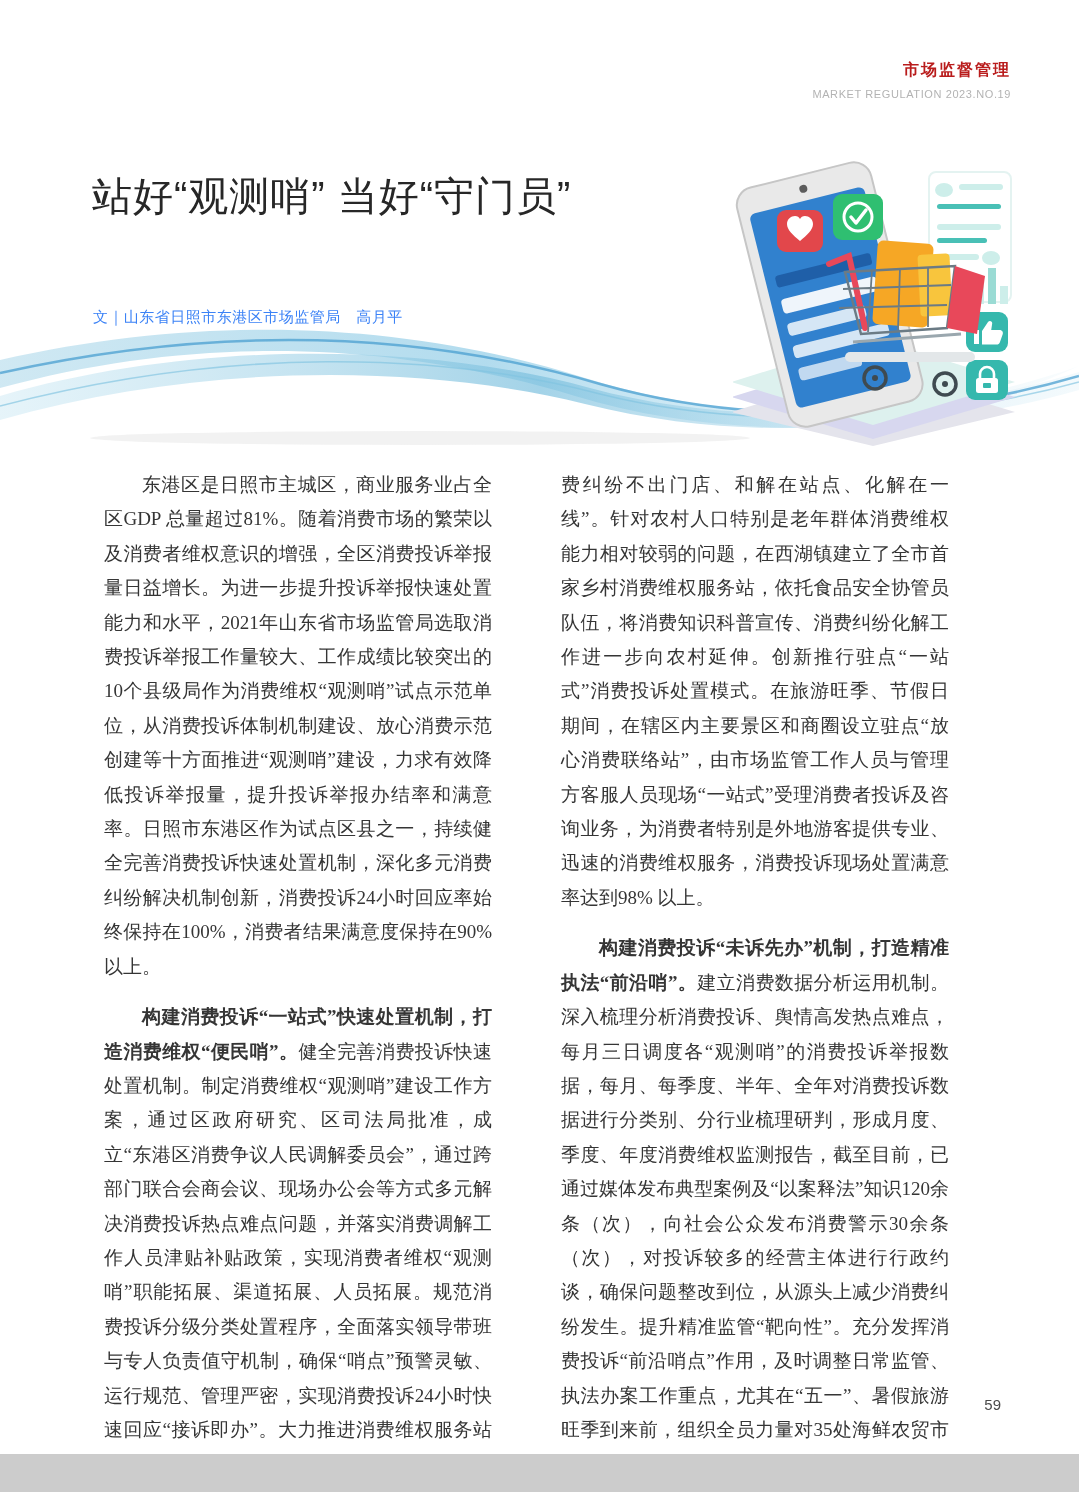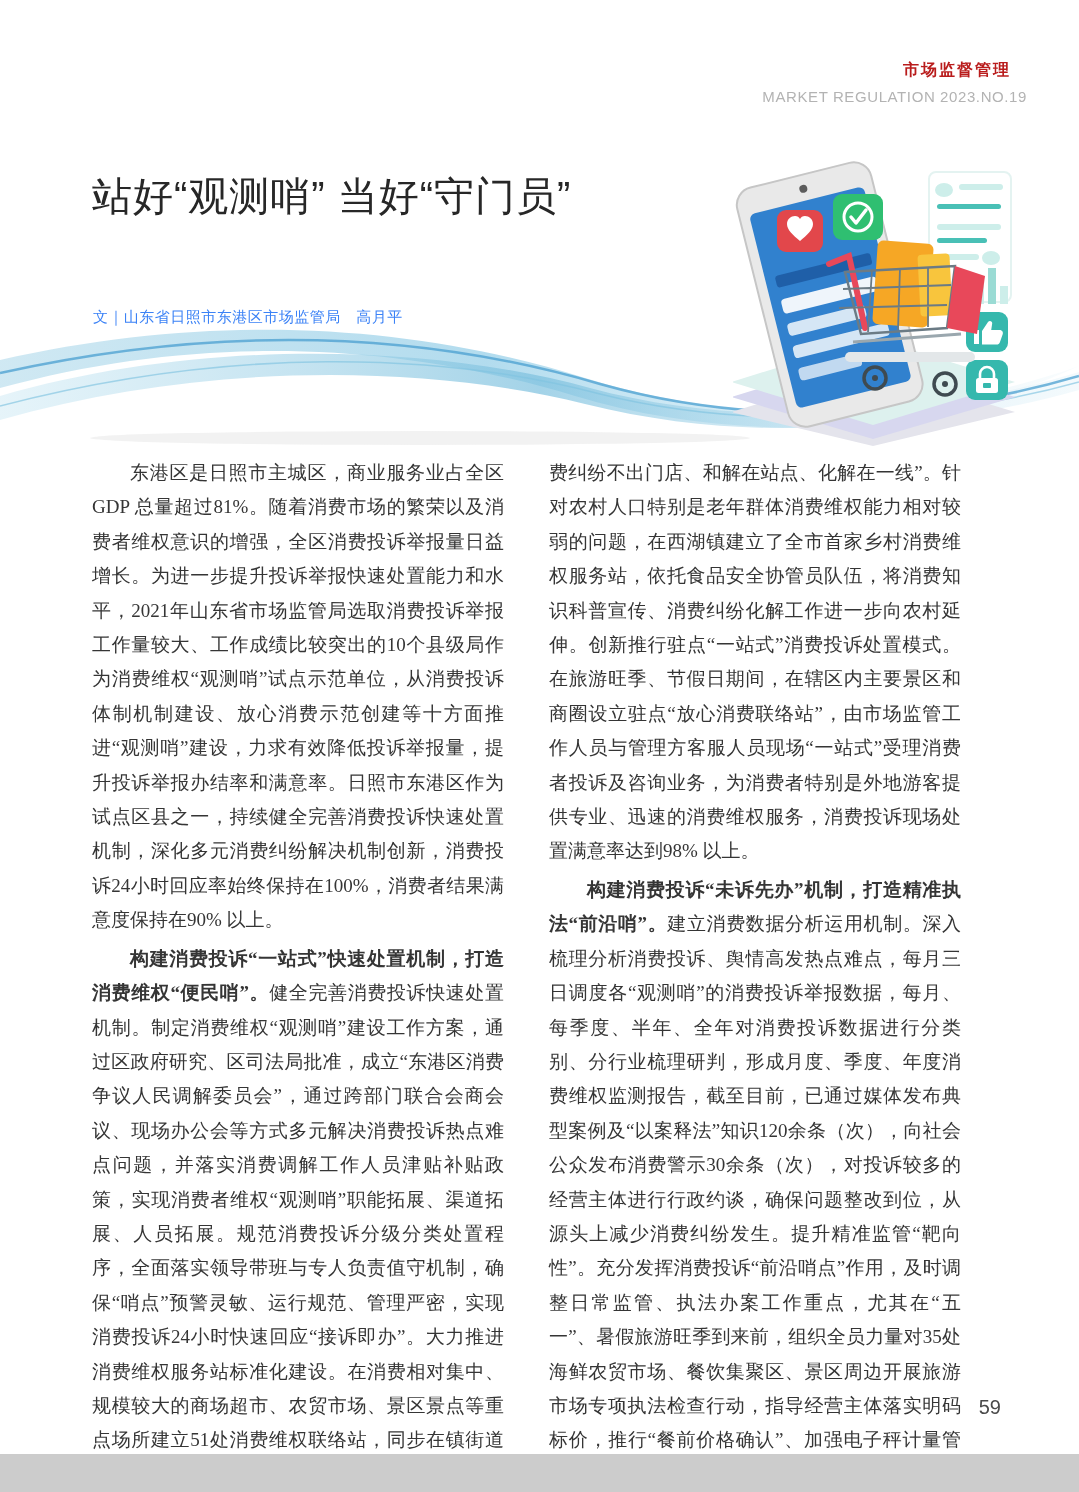"MARKET REGULATION 2023.NO.19" .masthead-en { font-size: 15px -> 11px; right: 52px -> 68px }
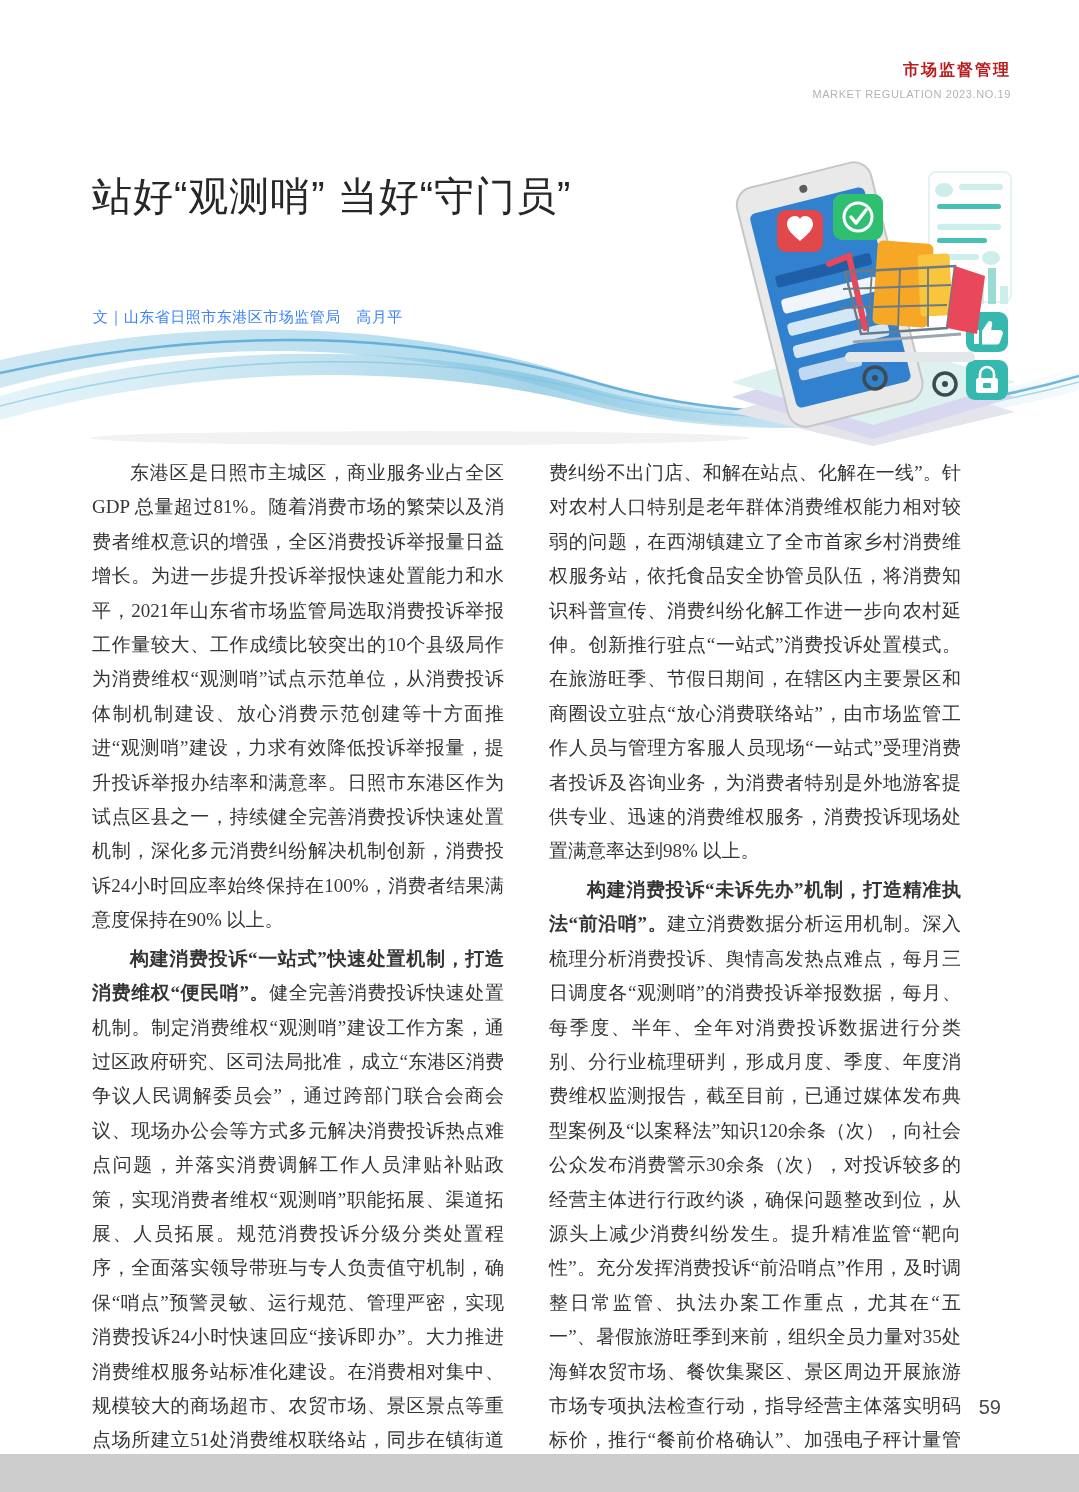"东港区是日照市主城区，商业服务业占全区GDP" .para { margin: 4px -> 16px }
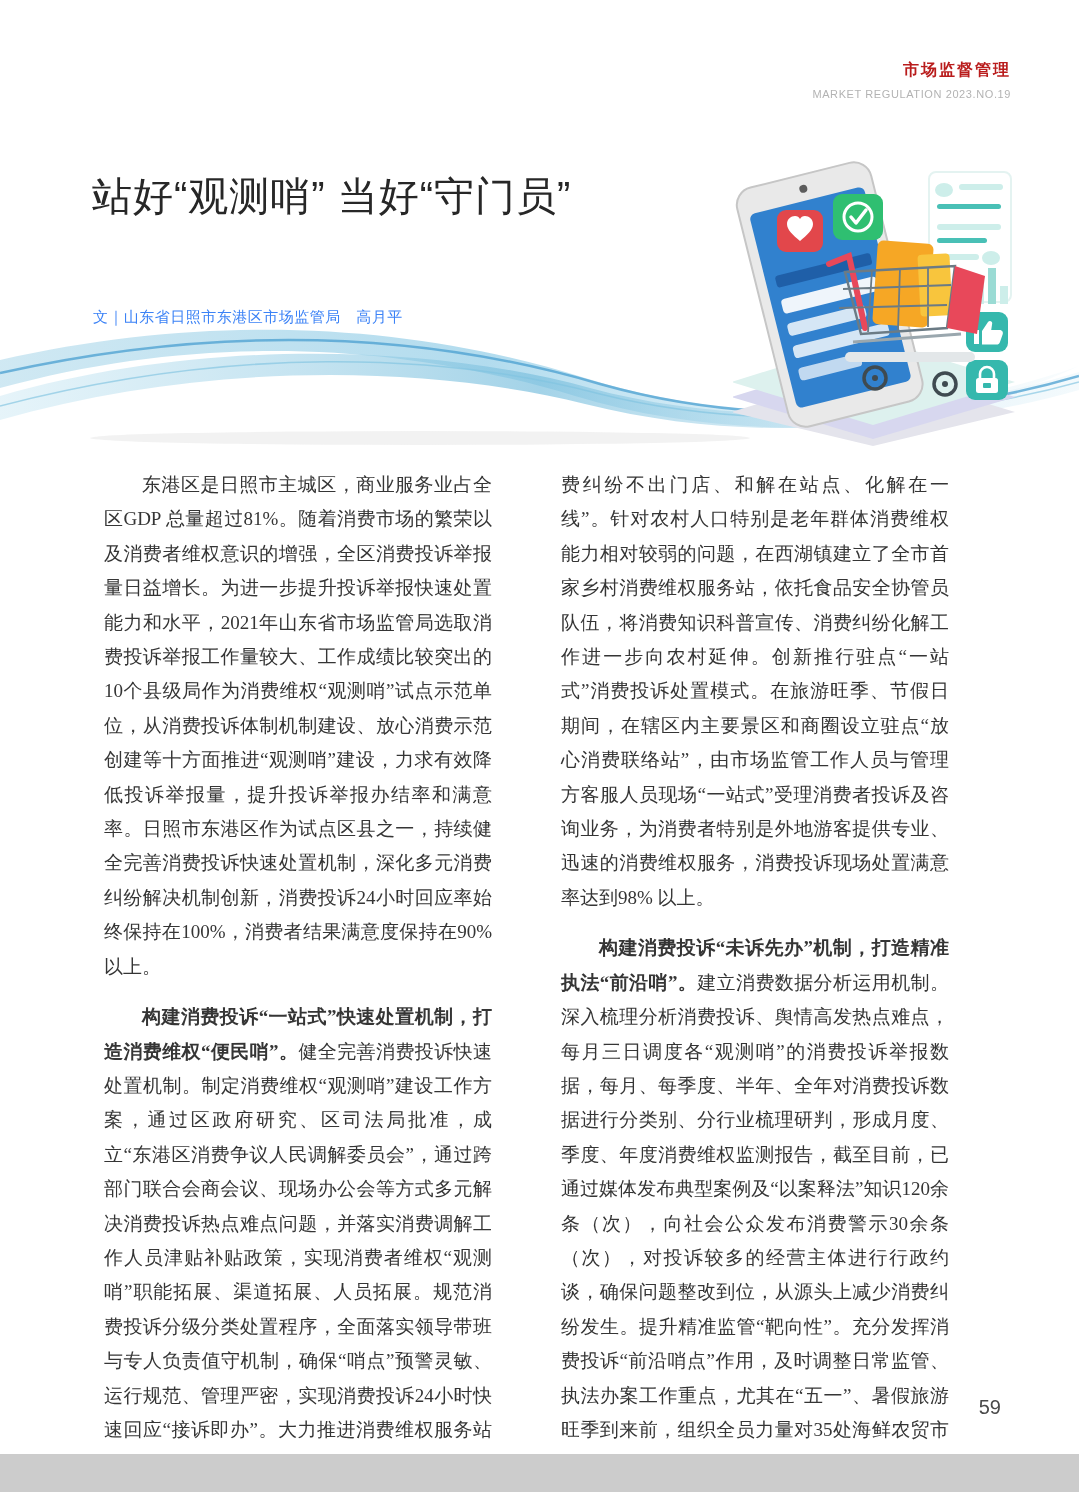"59" .pagenum { font-size: 20px -> 15px }
